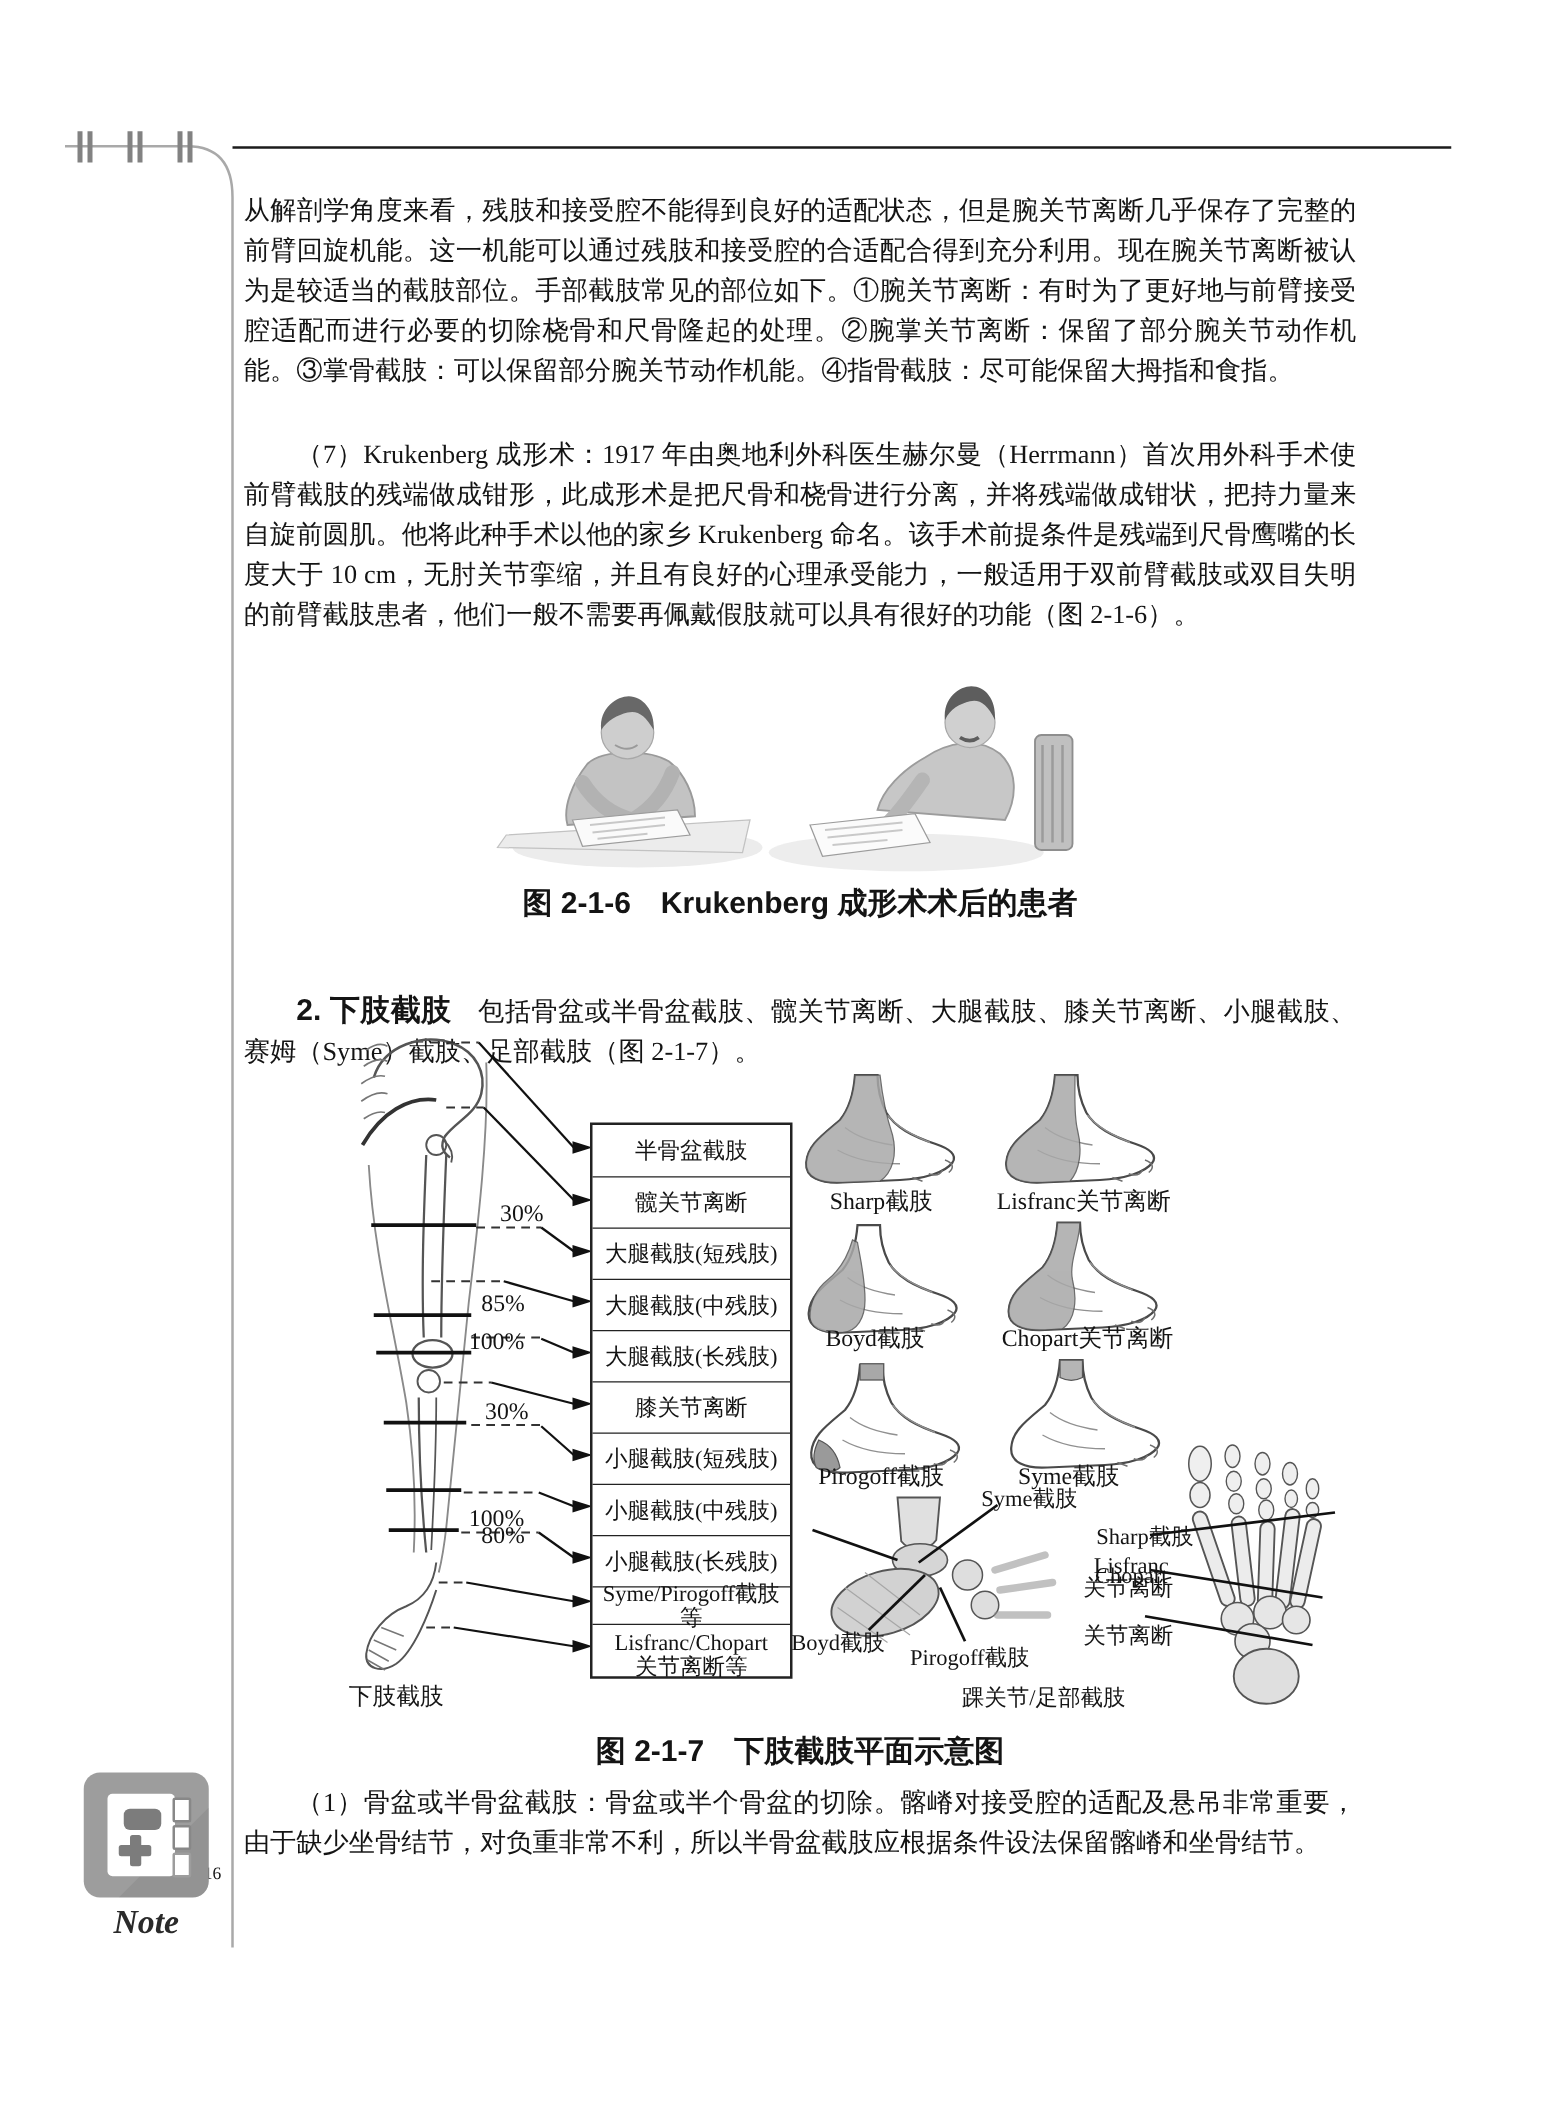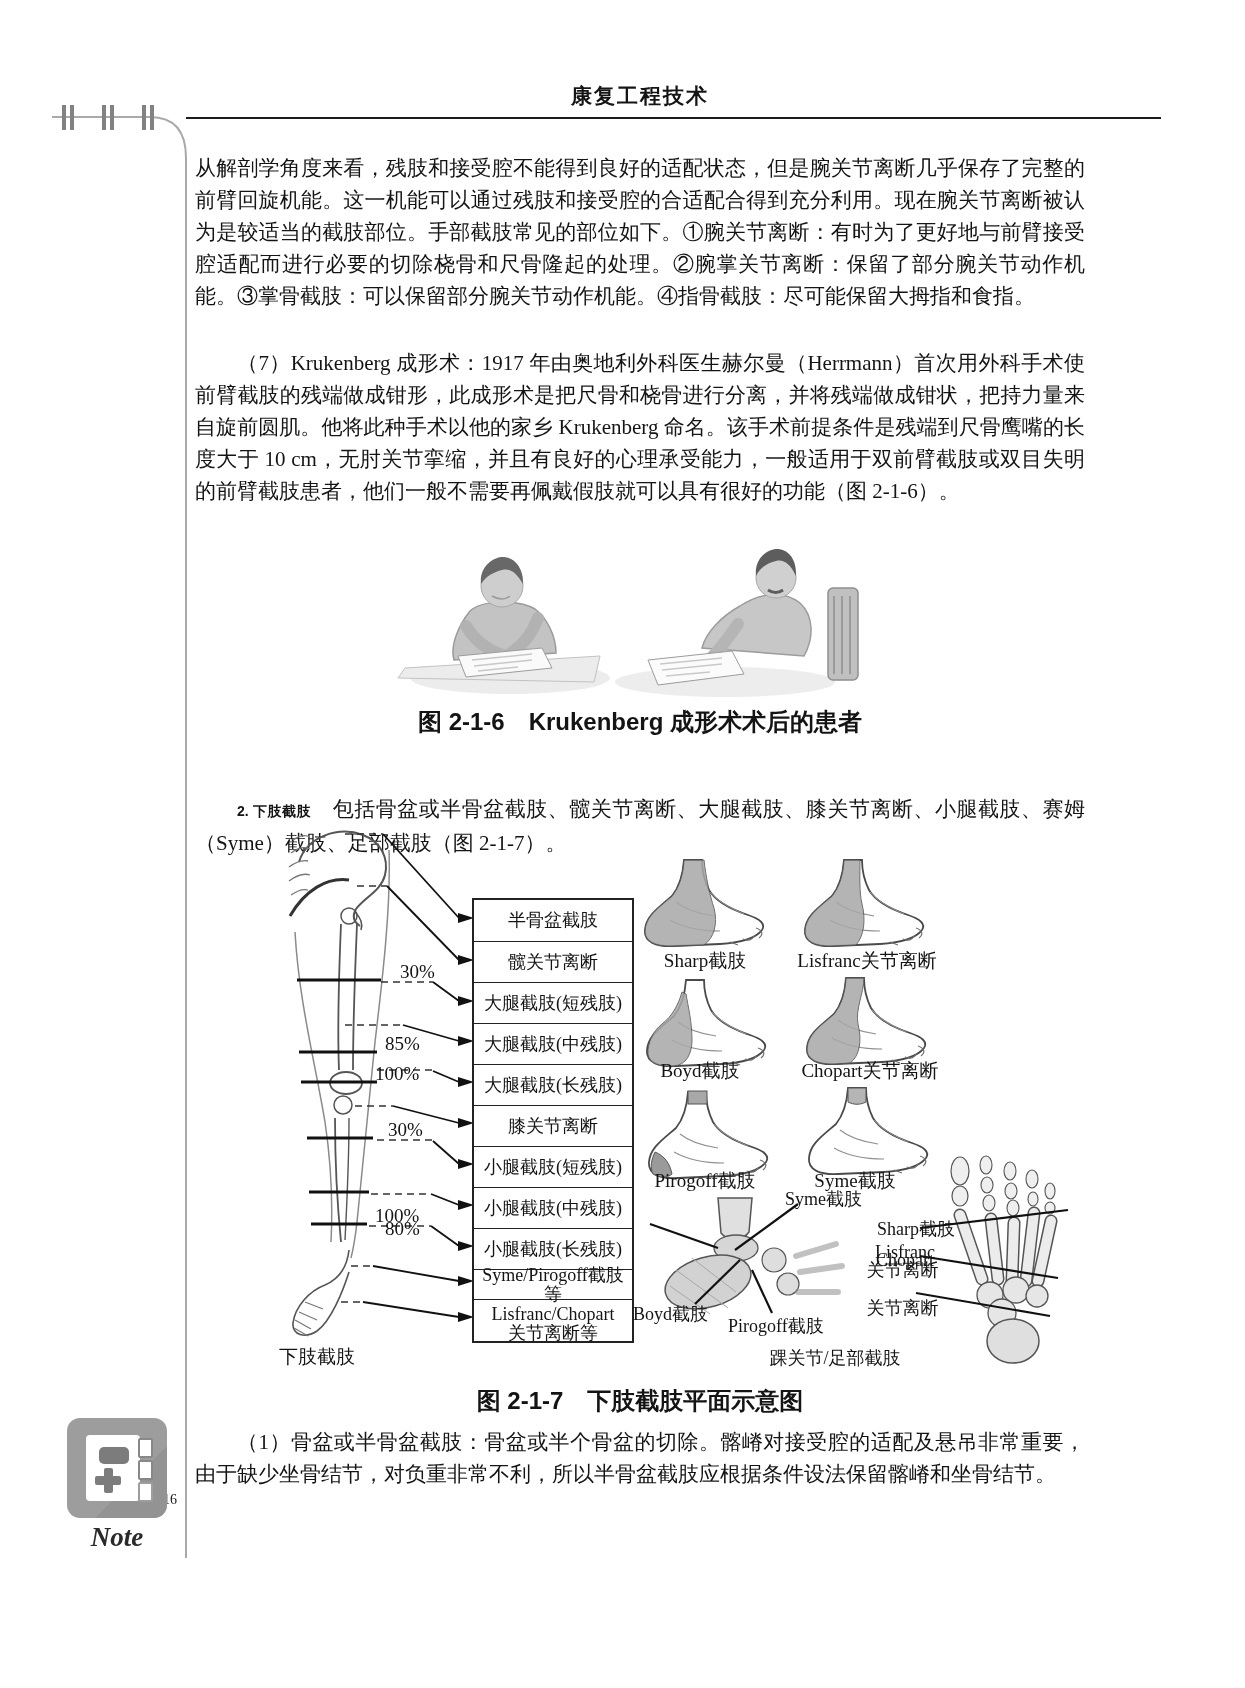"康复工程技术" div.abs { html: <div>康复工程技术</div> -> none }
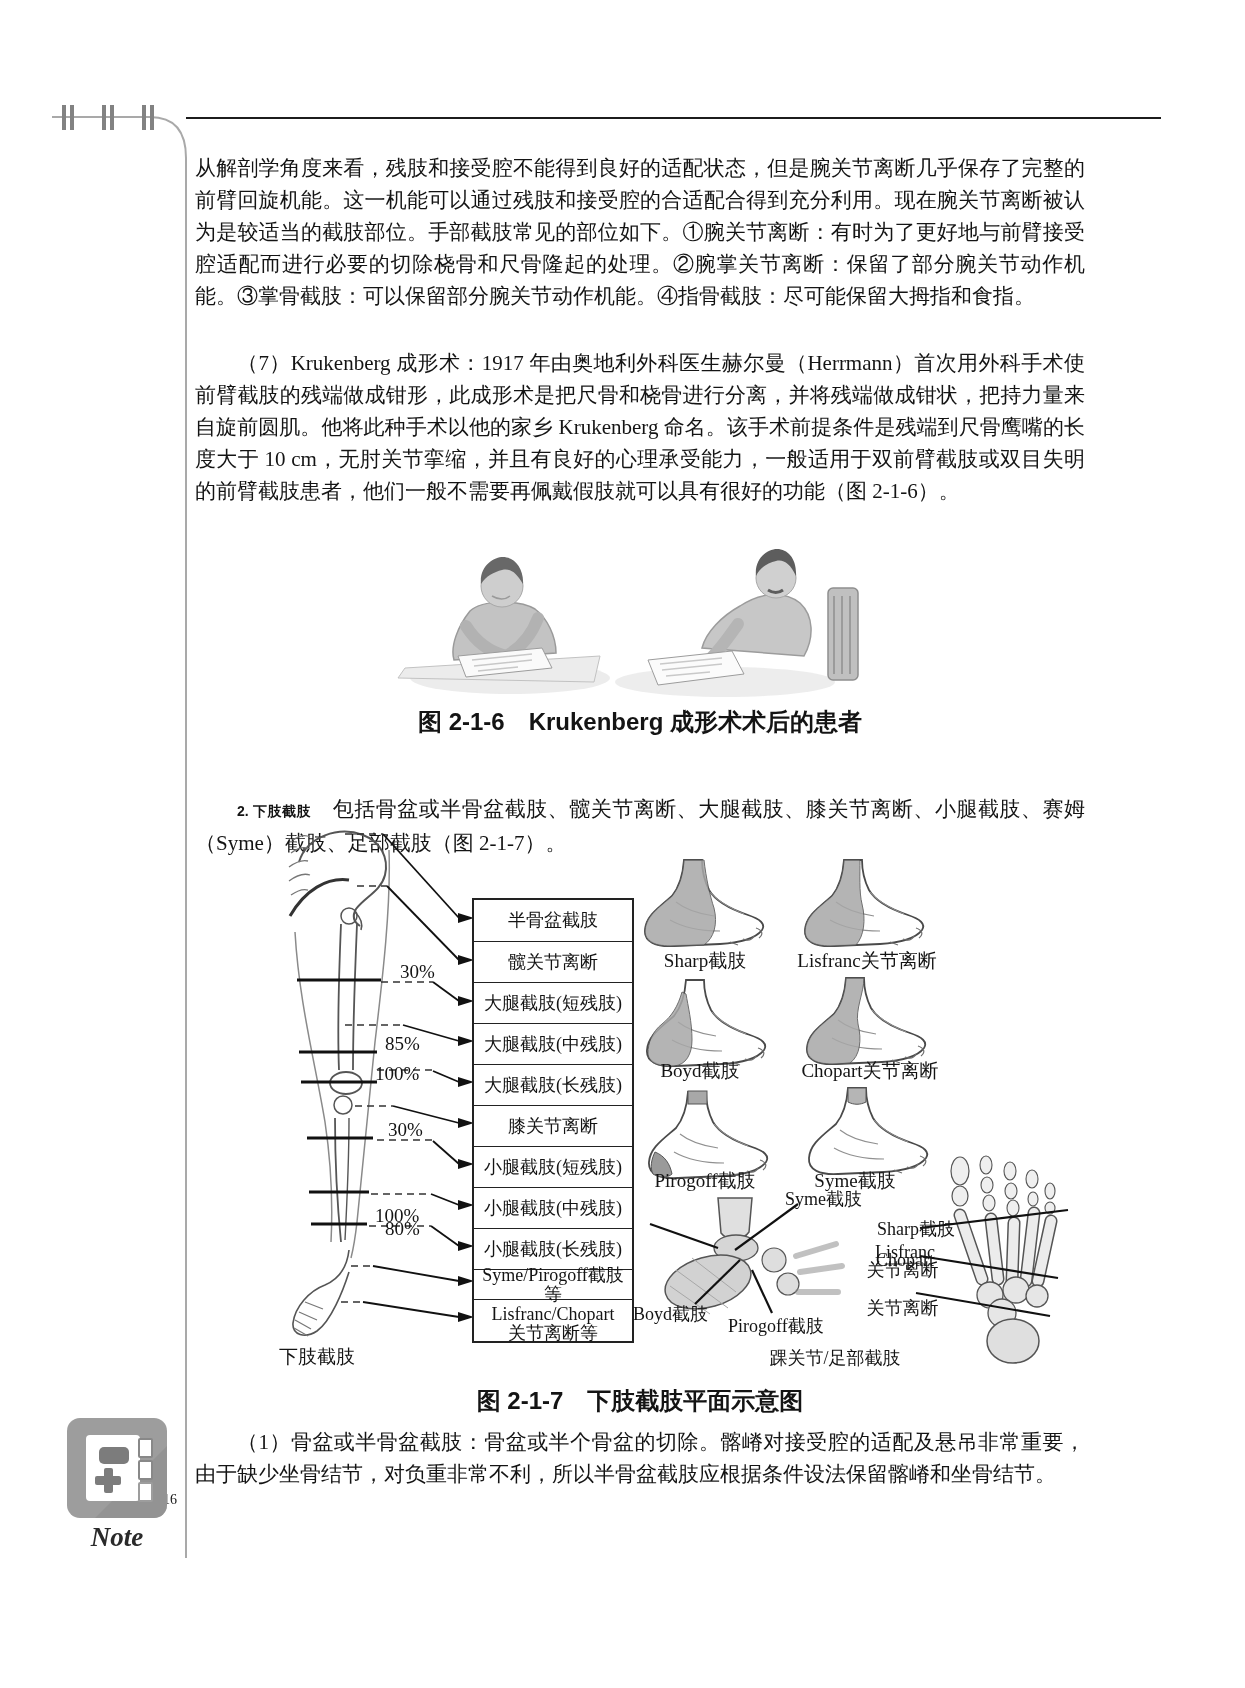"2. 下肢截肢" .sec2 b { font-size: 14px -> 24px }
